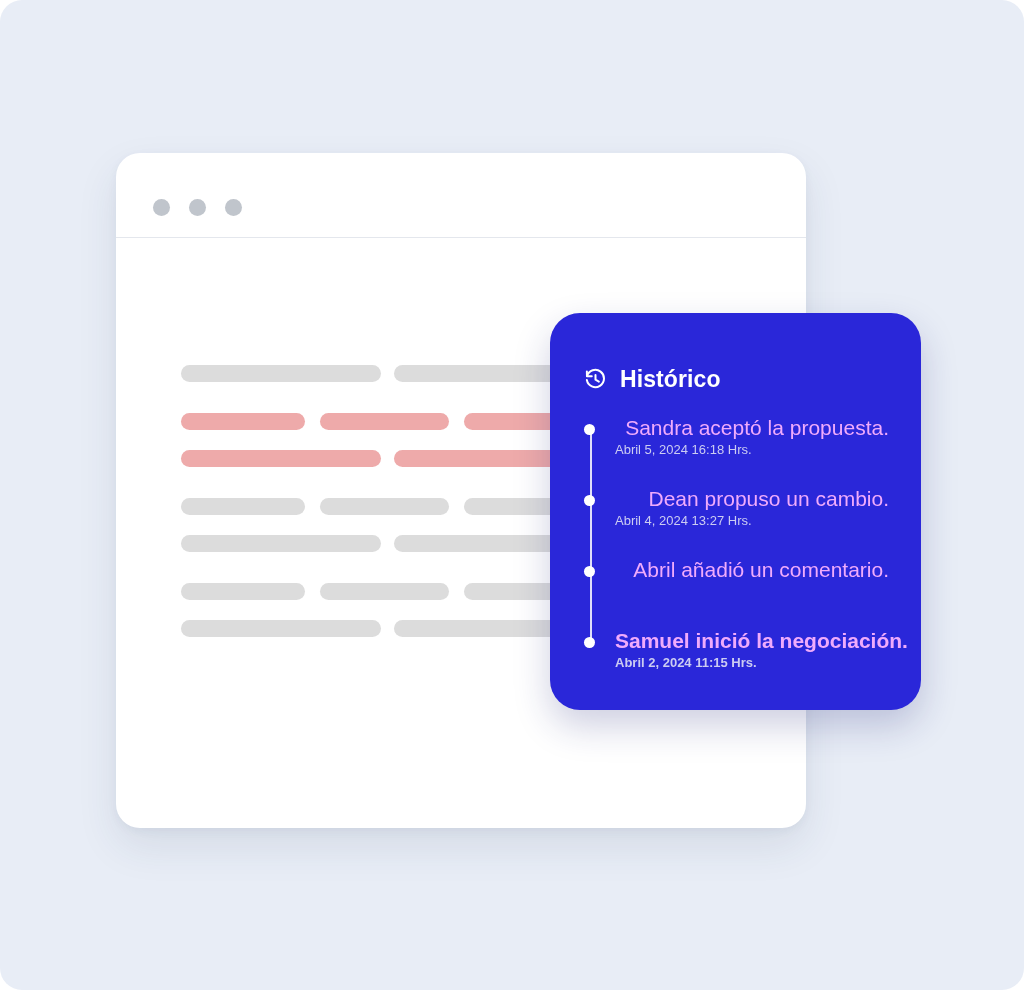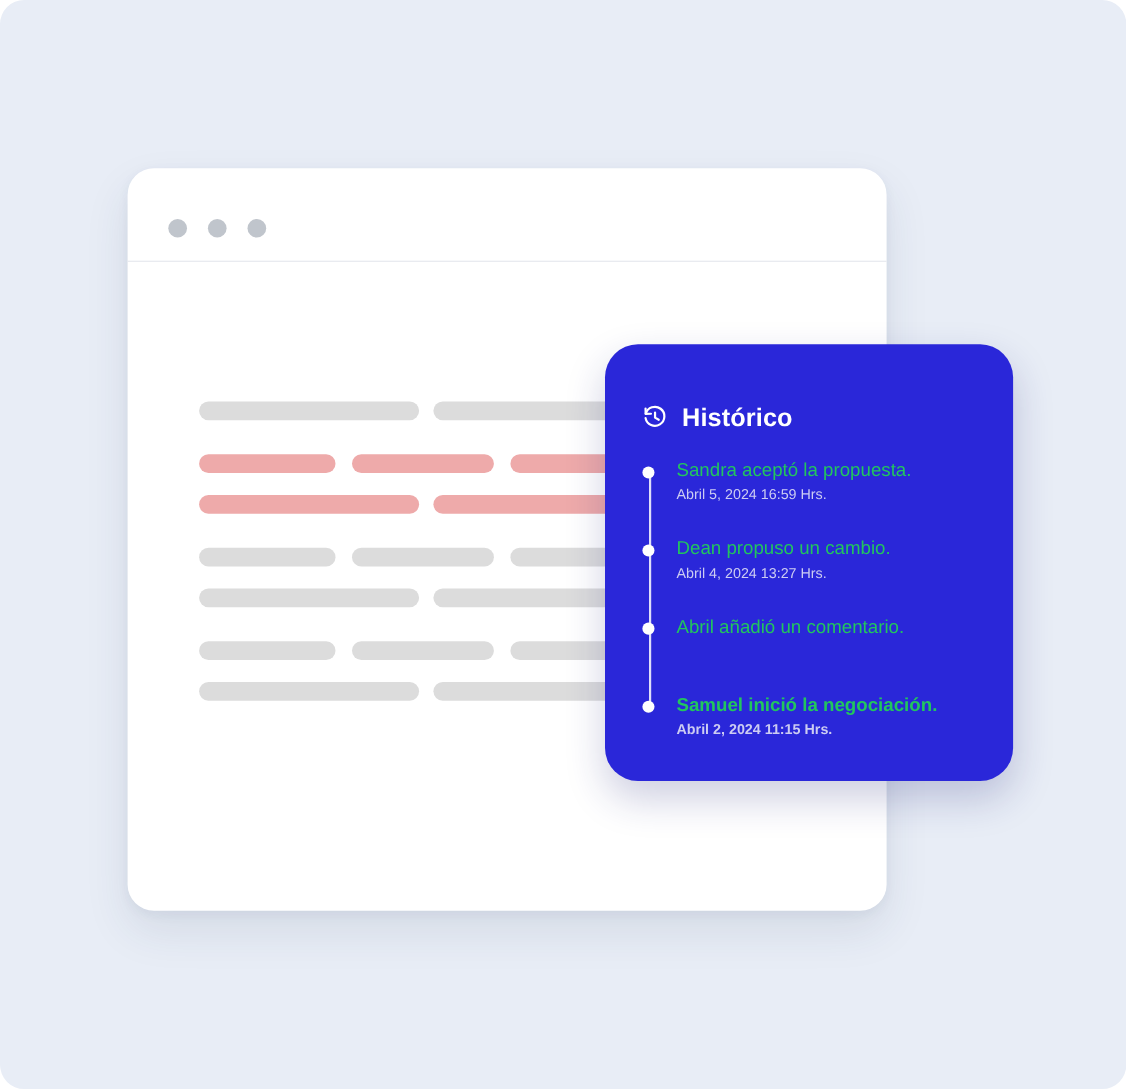"Sandra aceptó la propuesta." .tl-title { color: #22c55e -> #f0abfc; font-size: 17px -> 21px; text-align: none -> right }
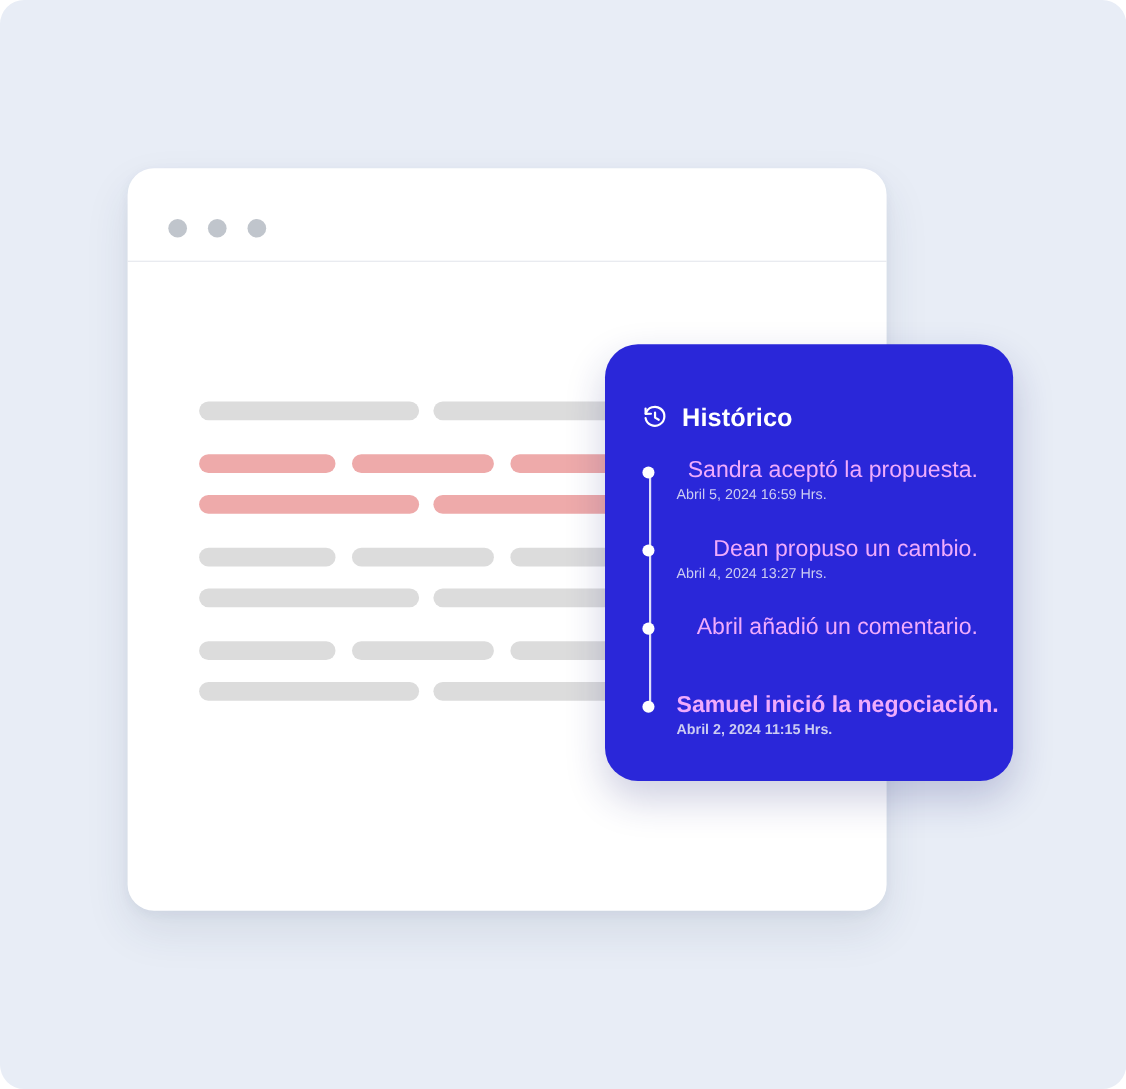"Abril 5, 2024 16:59 Hrs." div.tl-date { text: 16:59 -> 16:18 }
